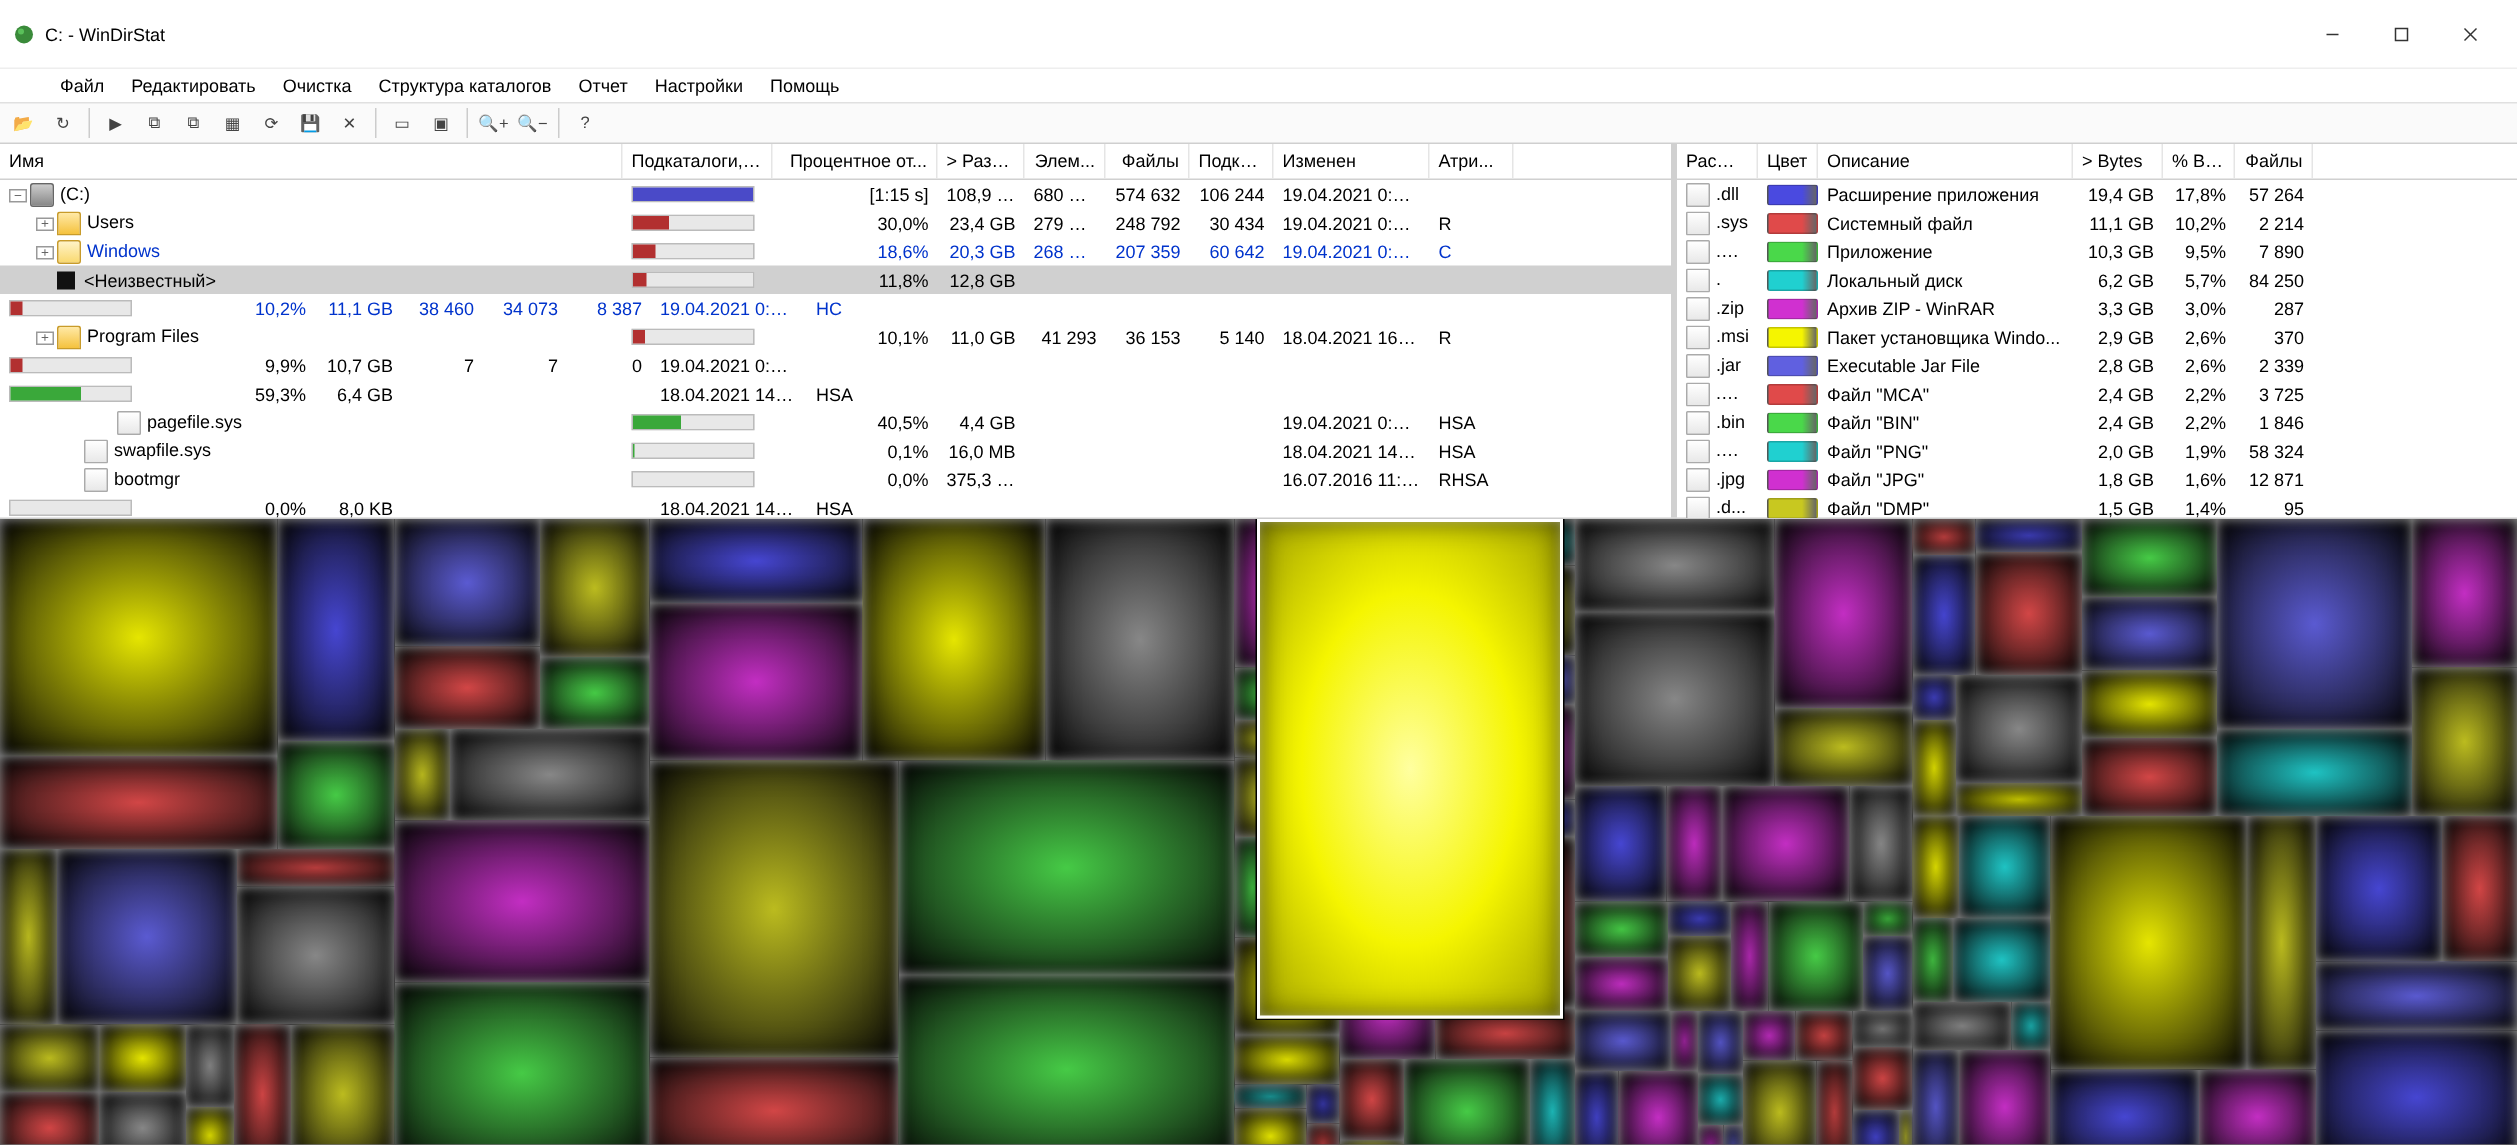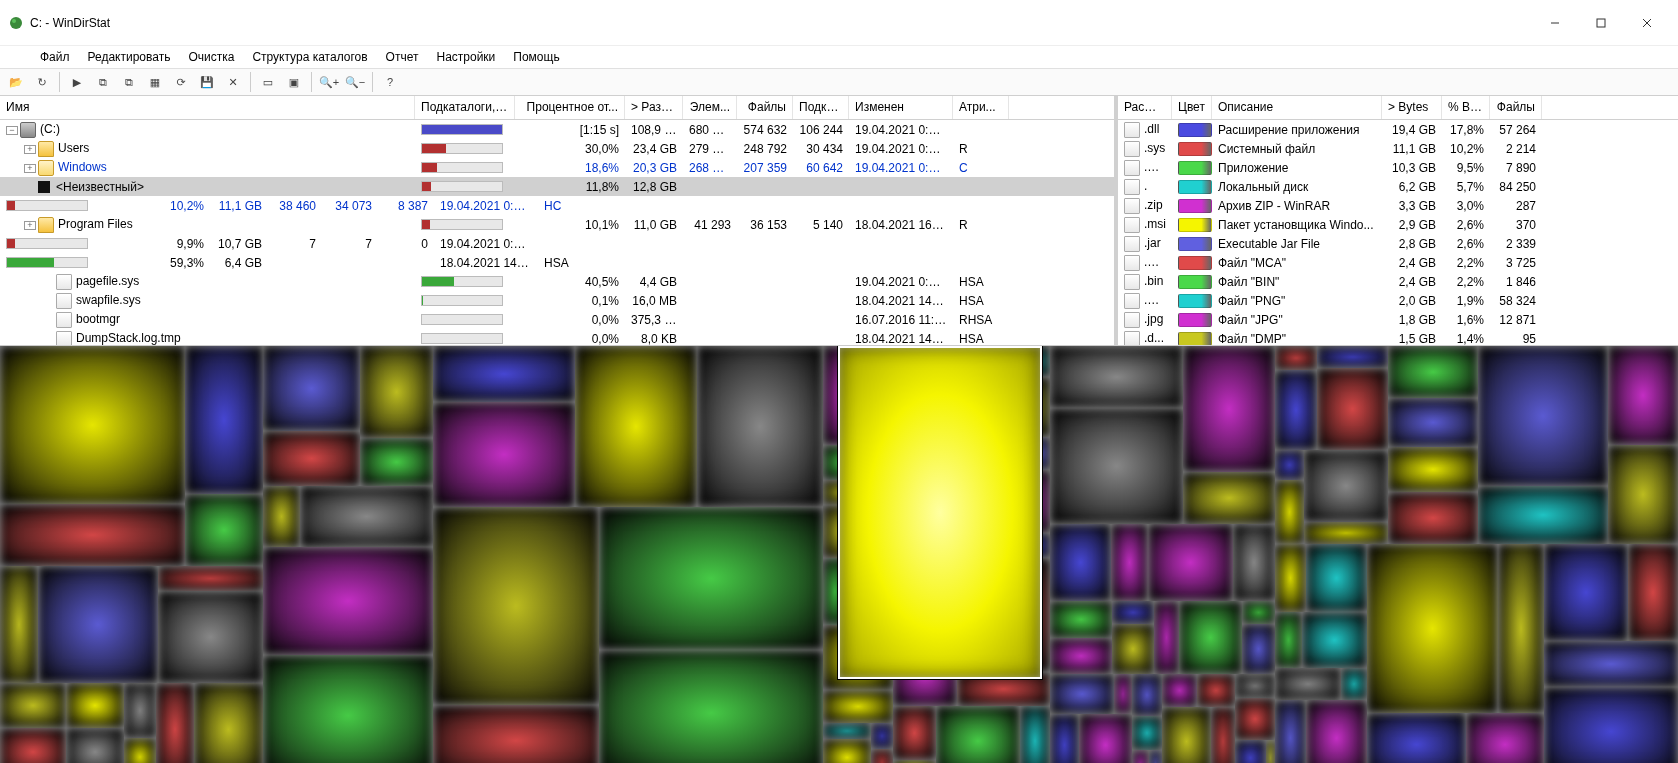"pagefile.sys" div.cell { padding-left: 42px -> 64px }
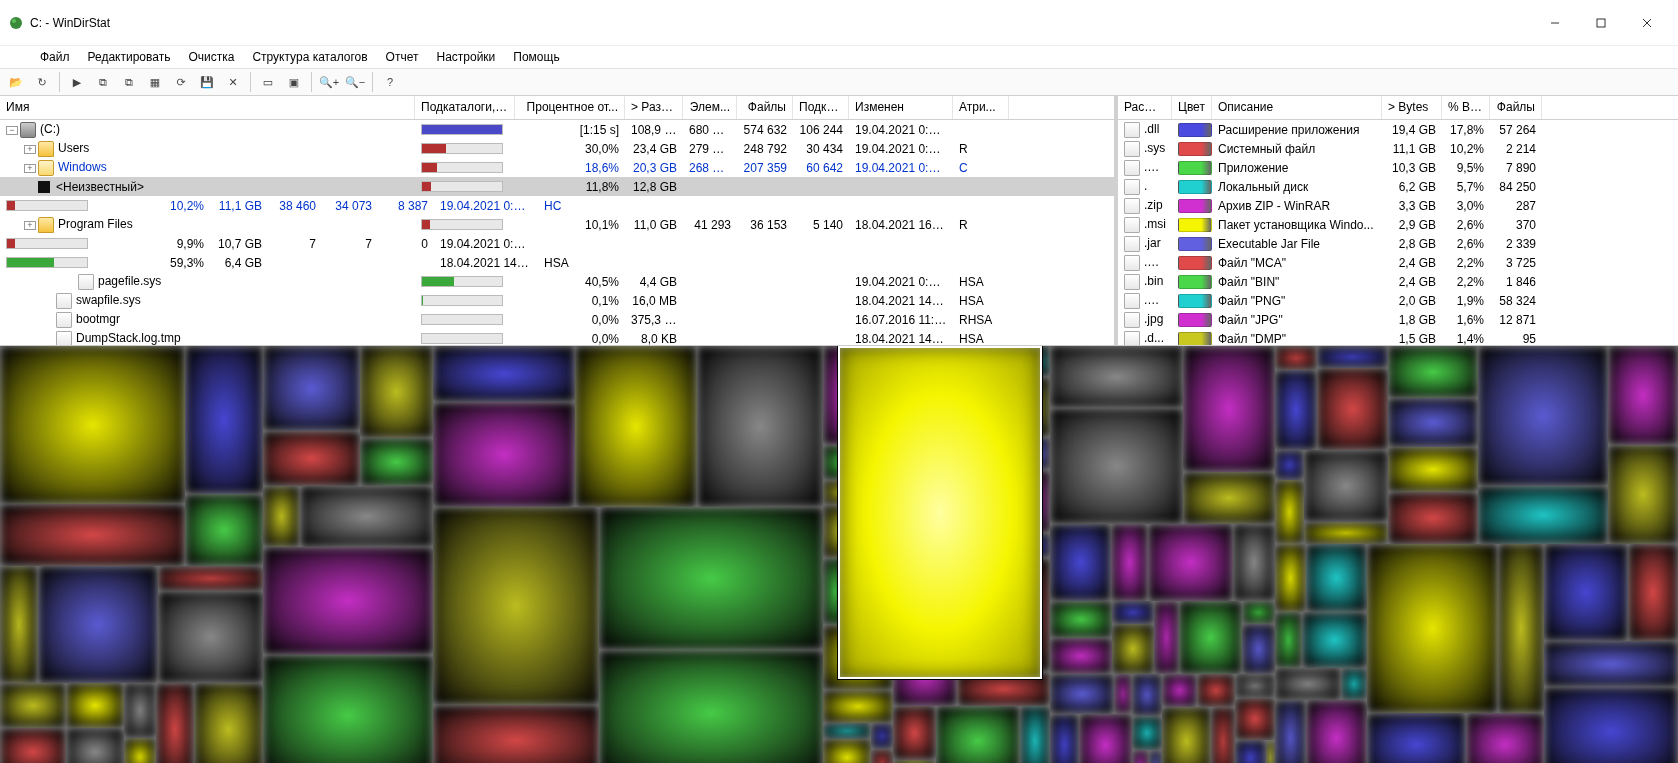"DumpStack.log.tmp" div.cell { html: <div><span></span><span></span><span>DumpStack.log.tmp</span></div> -> none }
